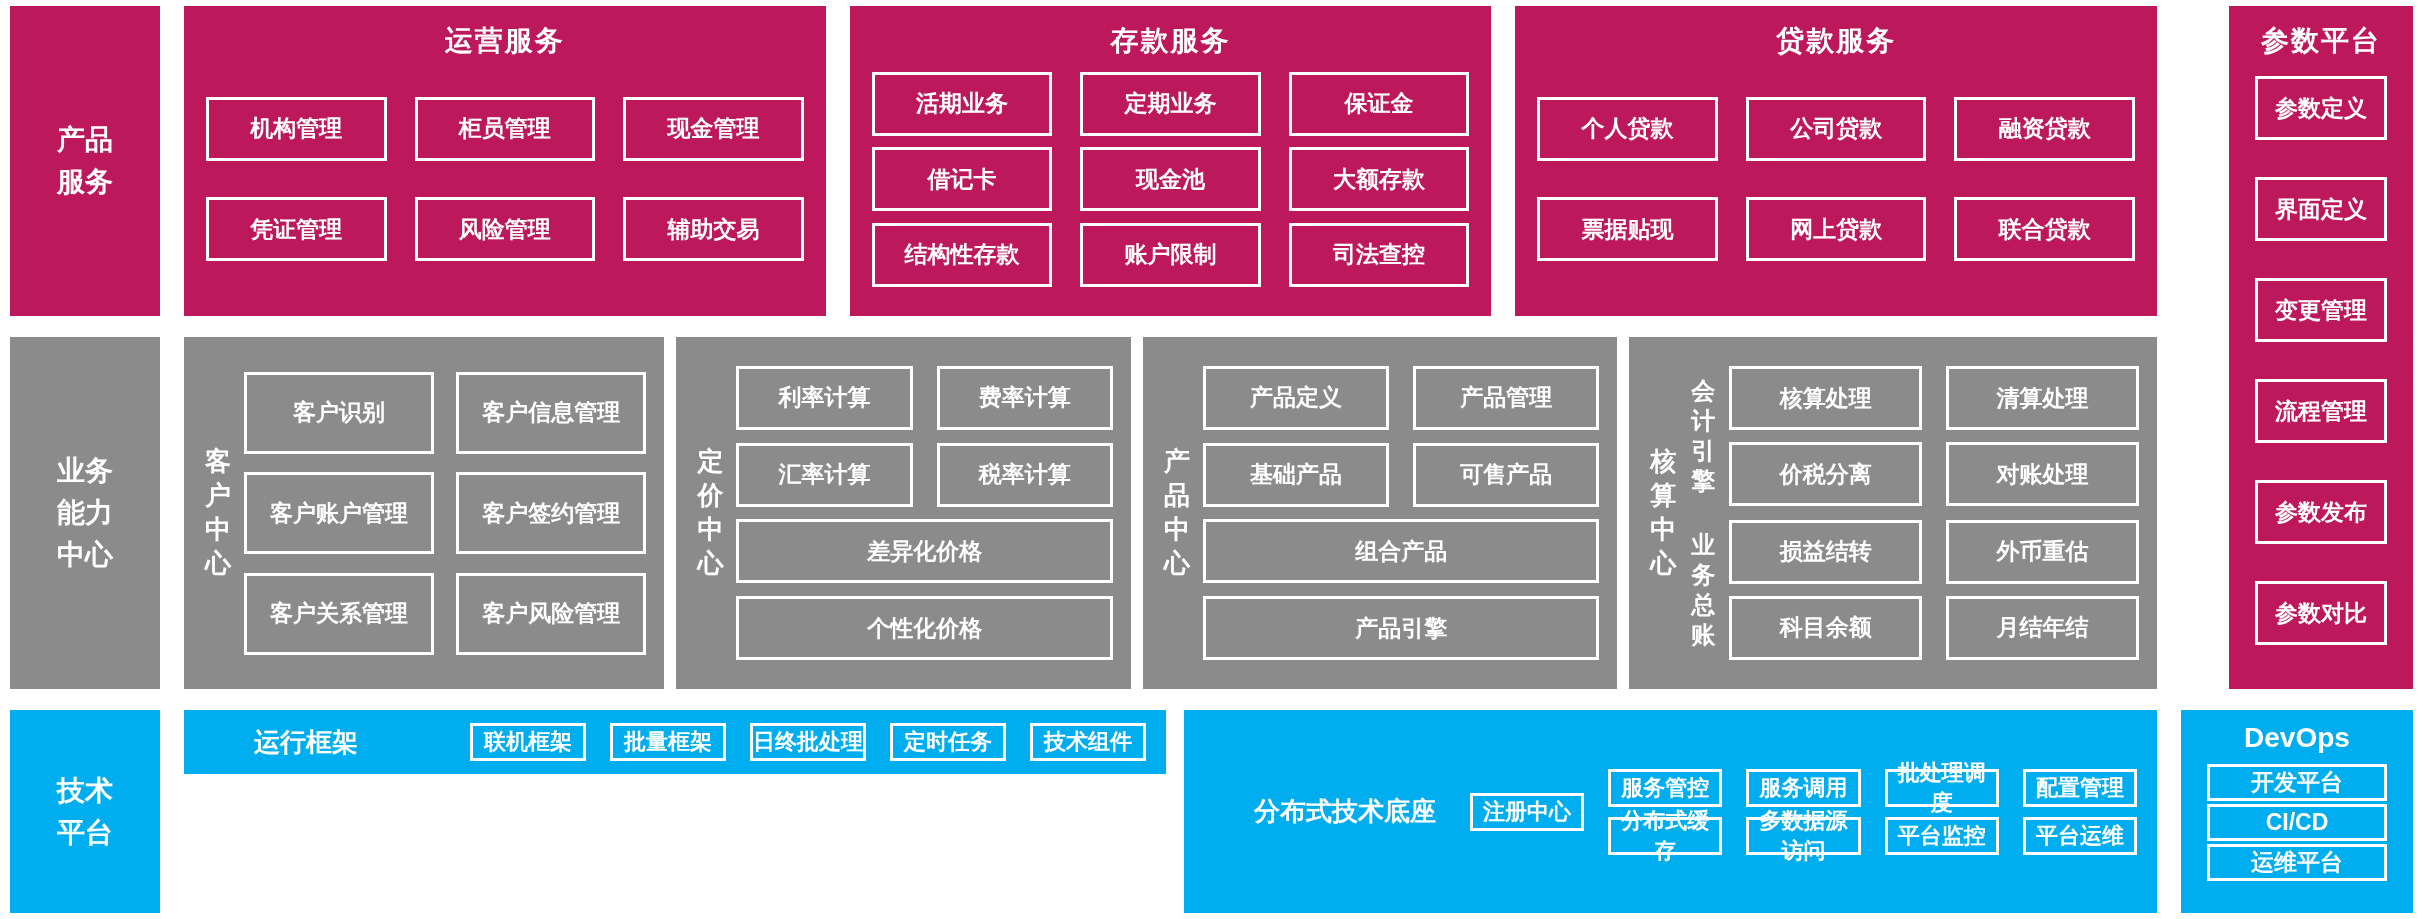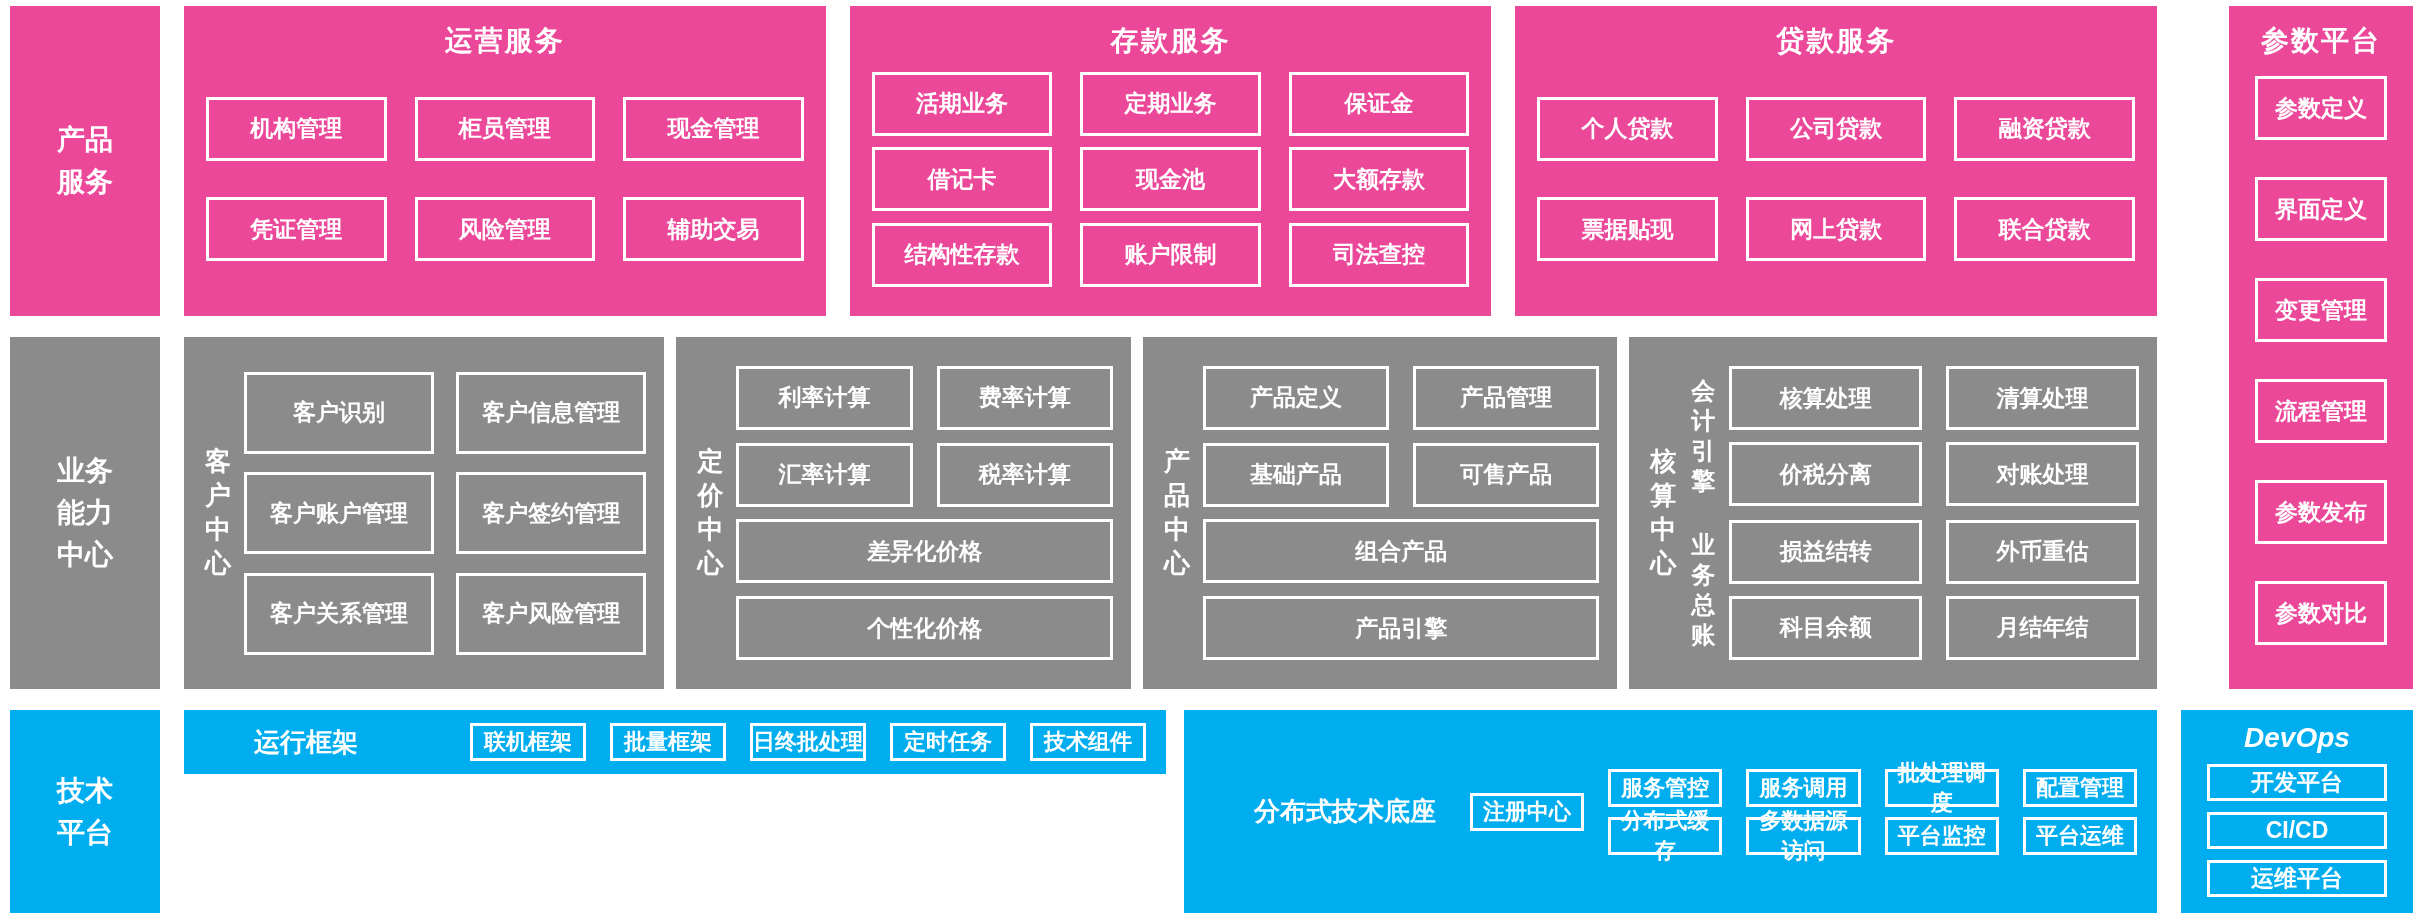"运营服务" .teal { background: #ec4899 -> #be185d }
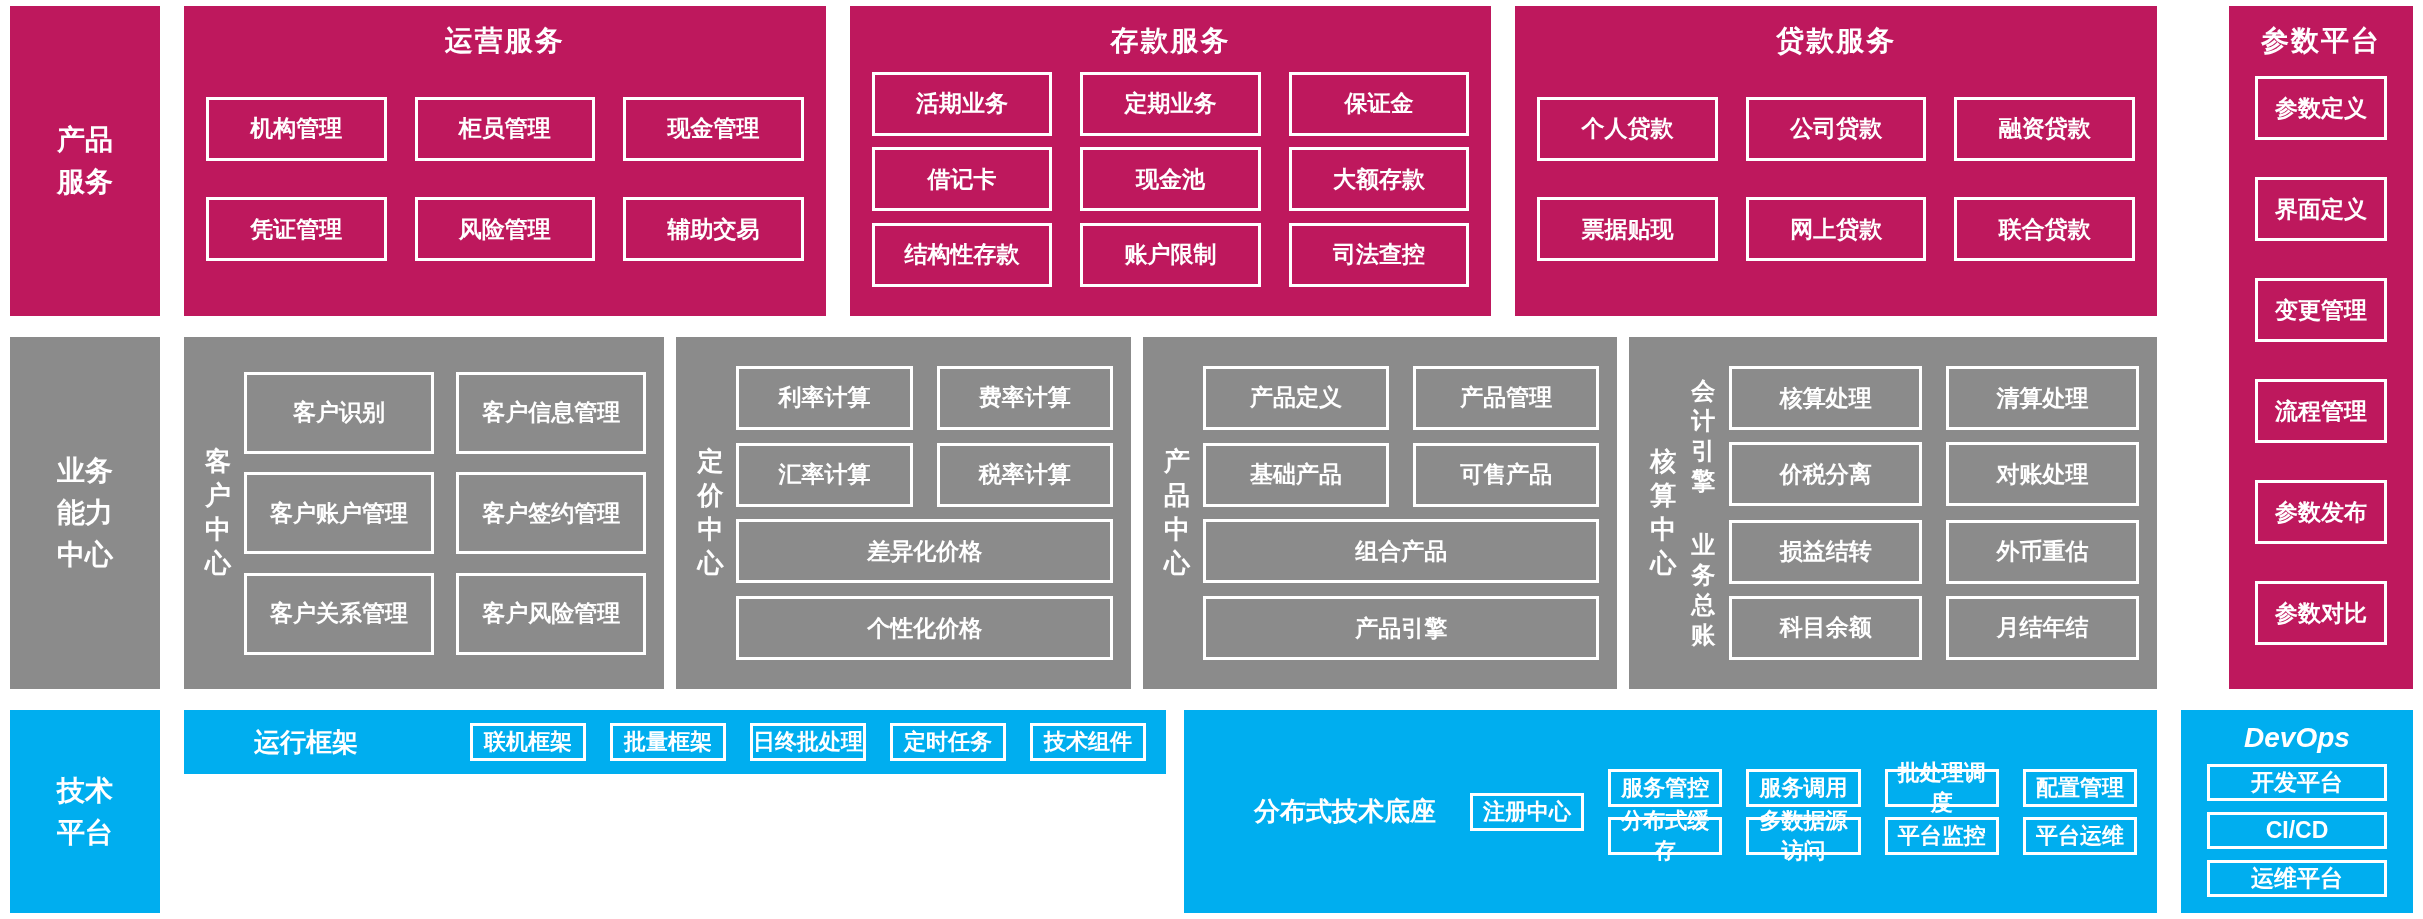"DevOps" .devops h2 { font-style: italic -> none }
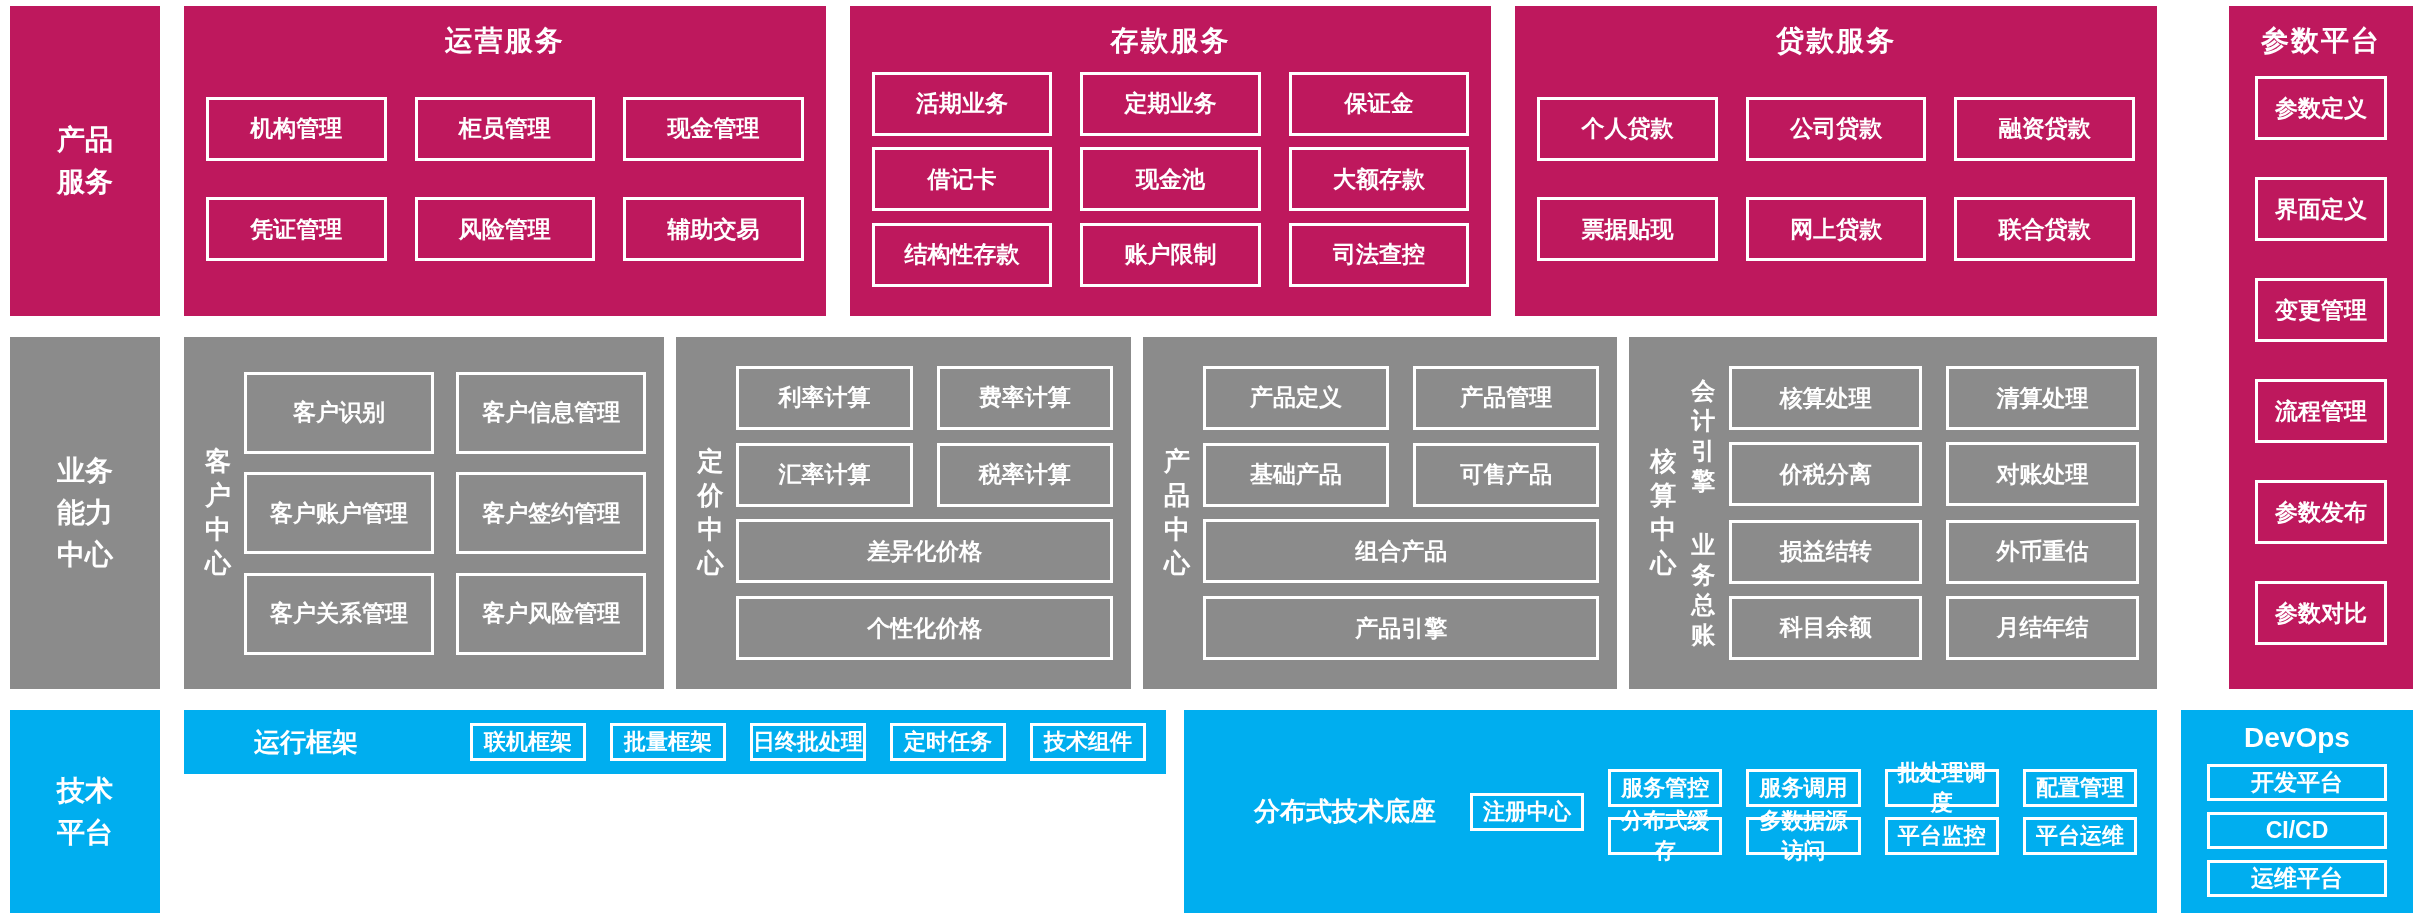"开发平台" .devops .vstack { gap: 11px -> 3px }
